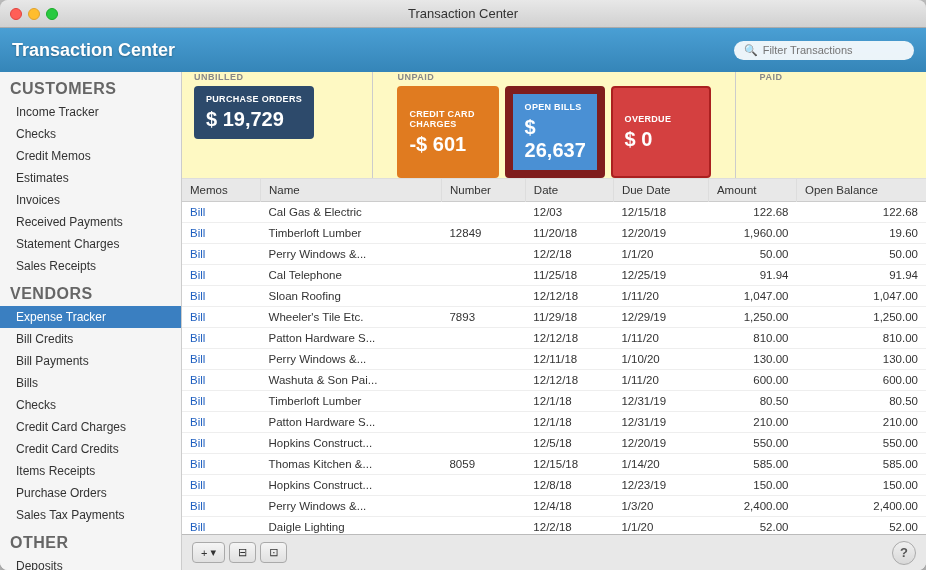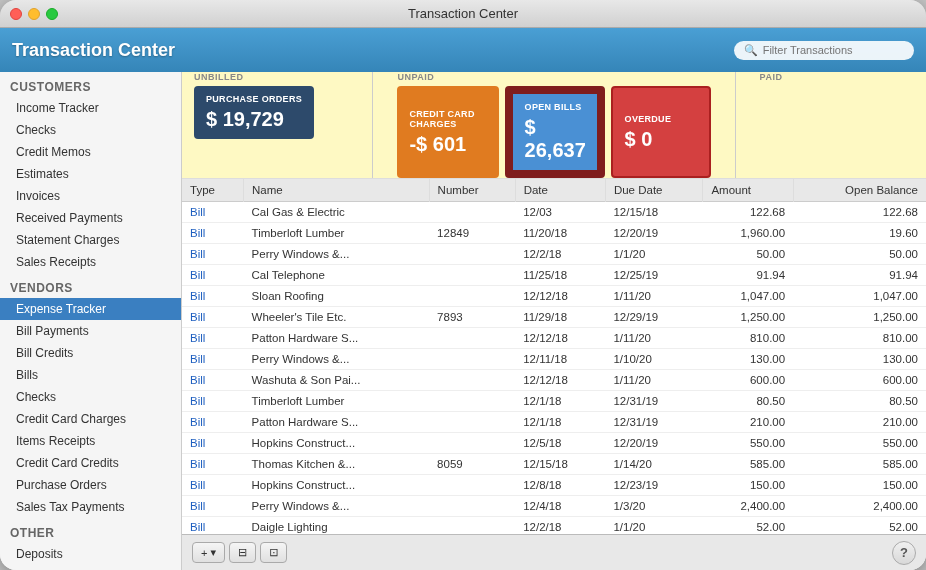"Transaction Center" .window { border-radius: 16px -> 8px }
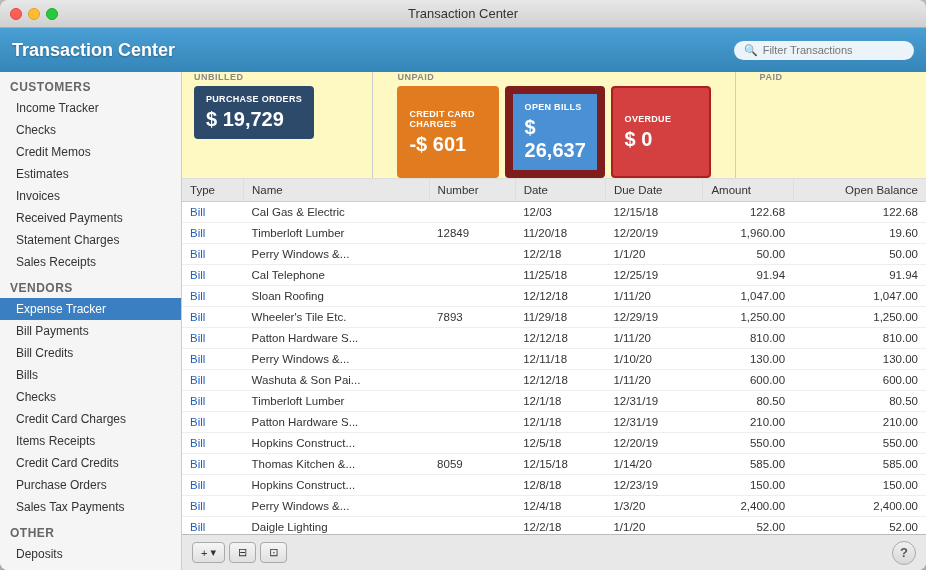"CUSTOMERS" .sidebar-section-header { font-size: 12px -> 16px }
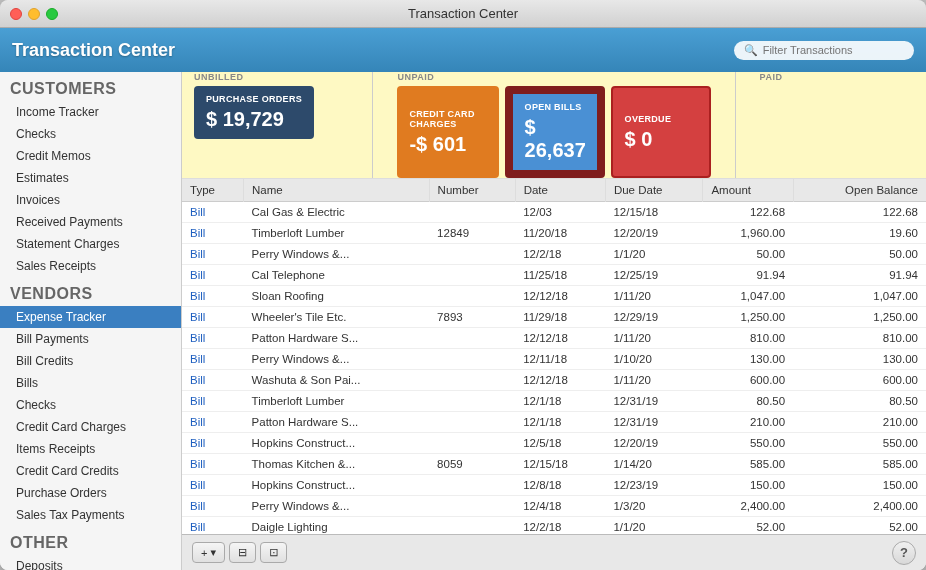"Type" th { text: Type -> Memos }
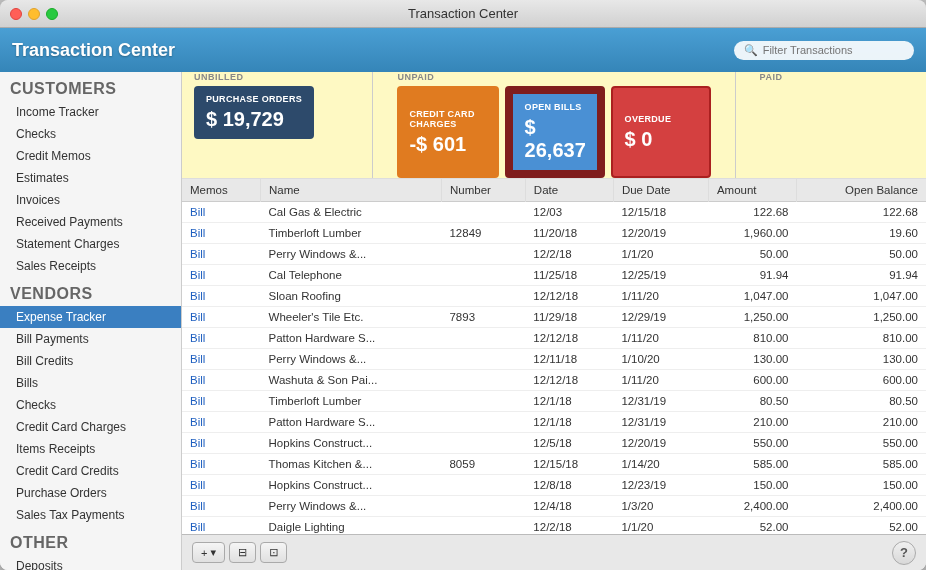"Open Balance" thead th:last-child { text-align: right -> none }
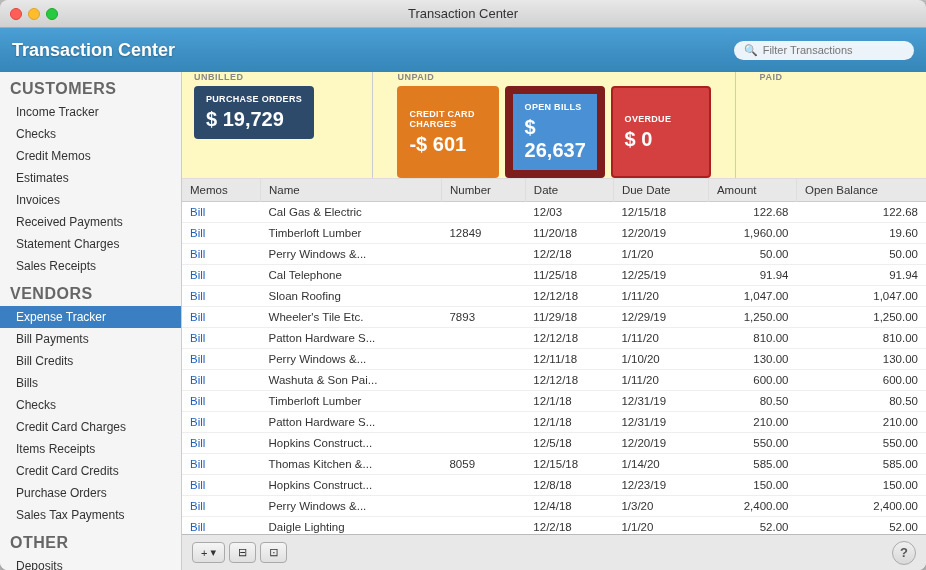"Bill Payments" div.sidebar-item { order: before "Bill Credits" -> after "Bill Credits" }
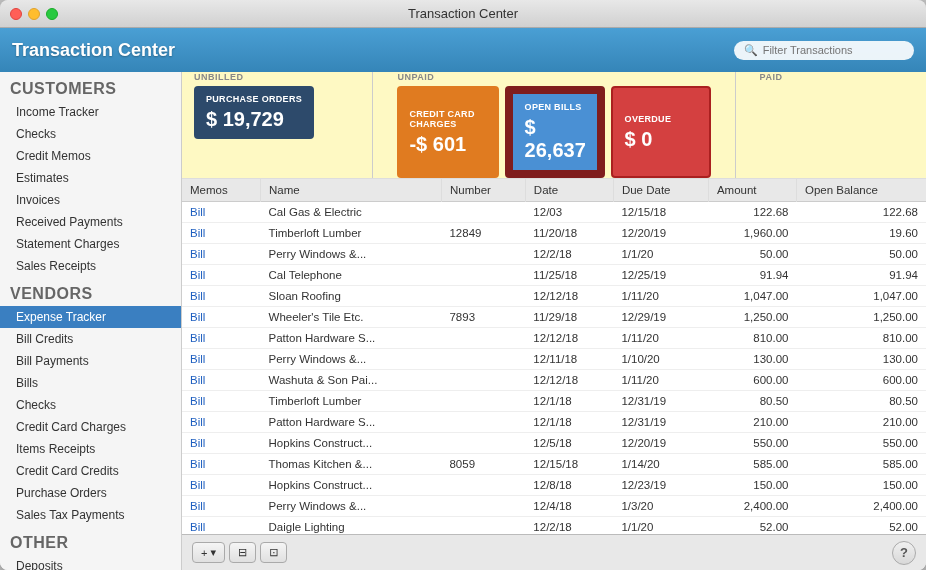"Items Receipts" div.sidebar-item { order: before "Credit Card Credits" -> after "Credit Card Credits" }
